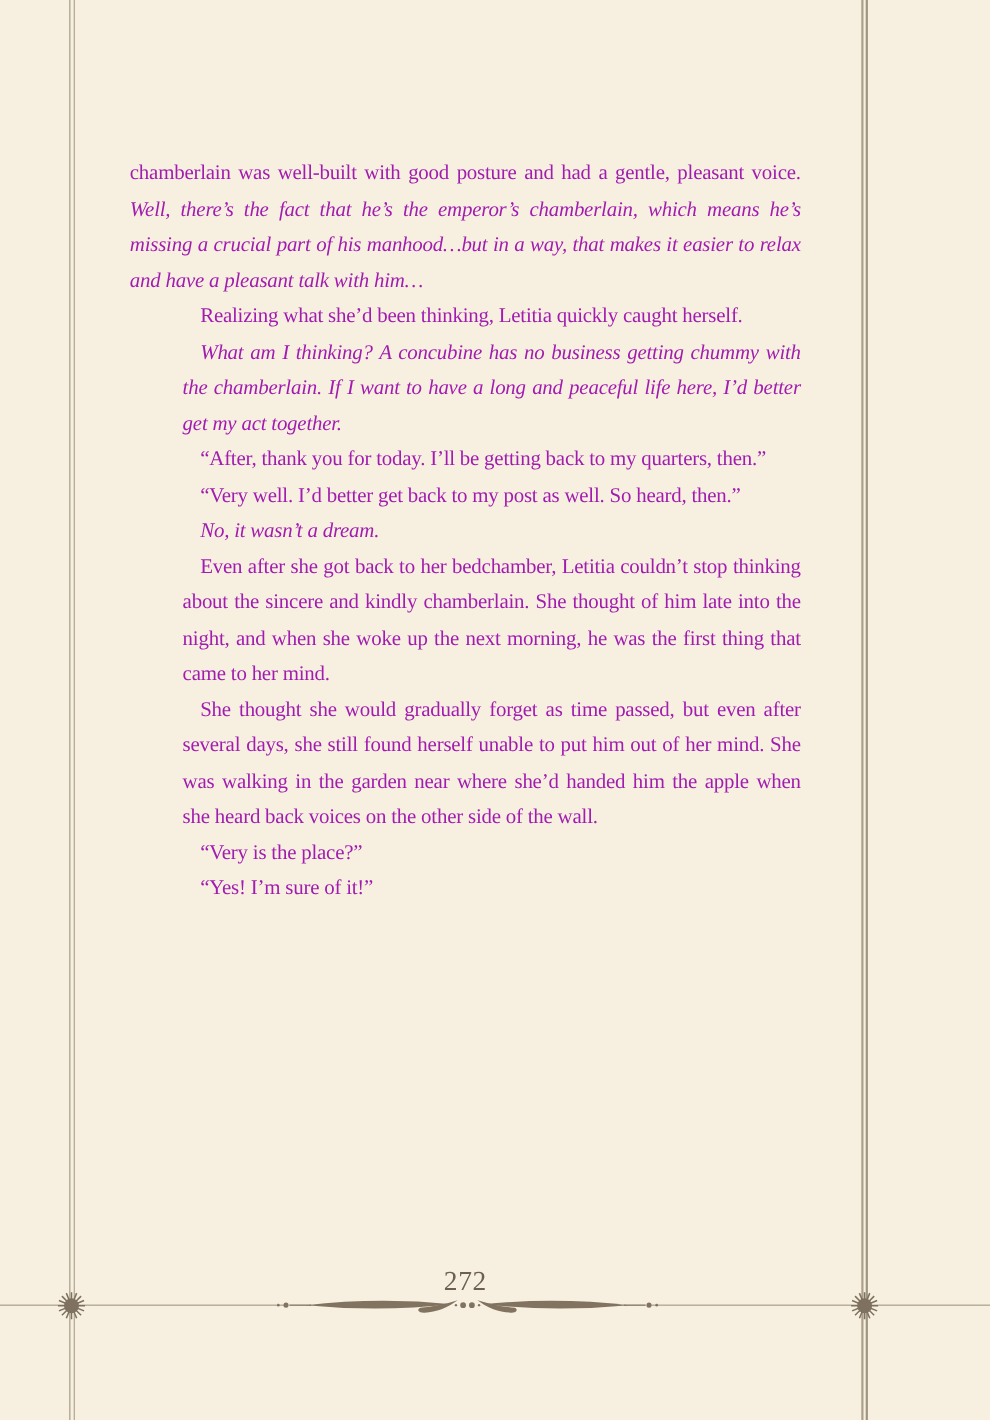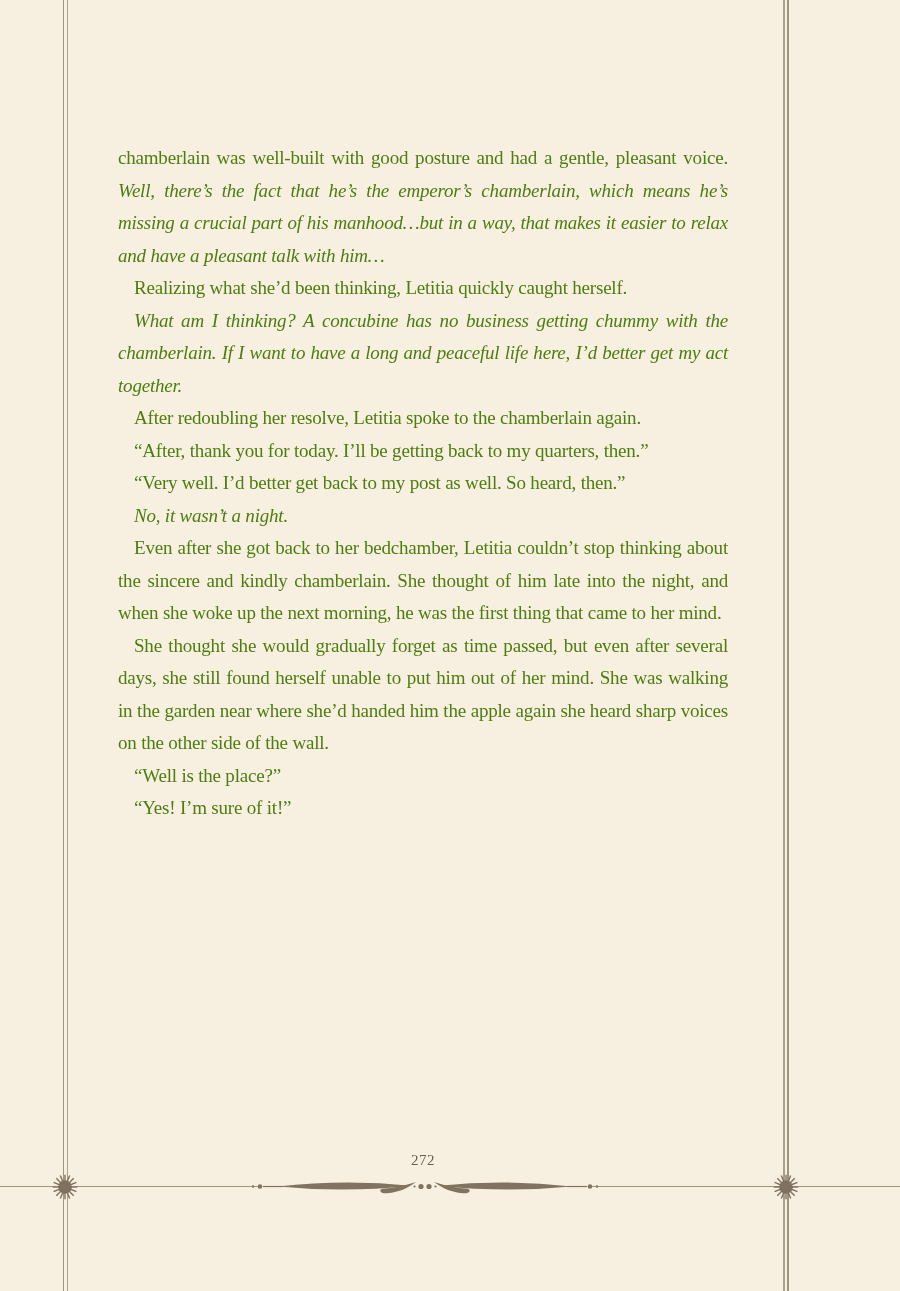"chamberlain was well-built with good" .text-block { color: #4d7c0f -> #a21caf }
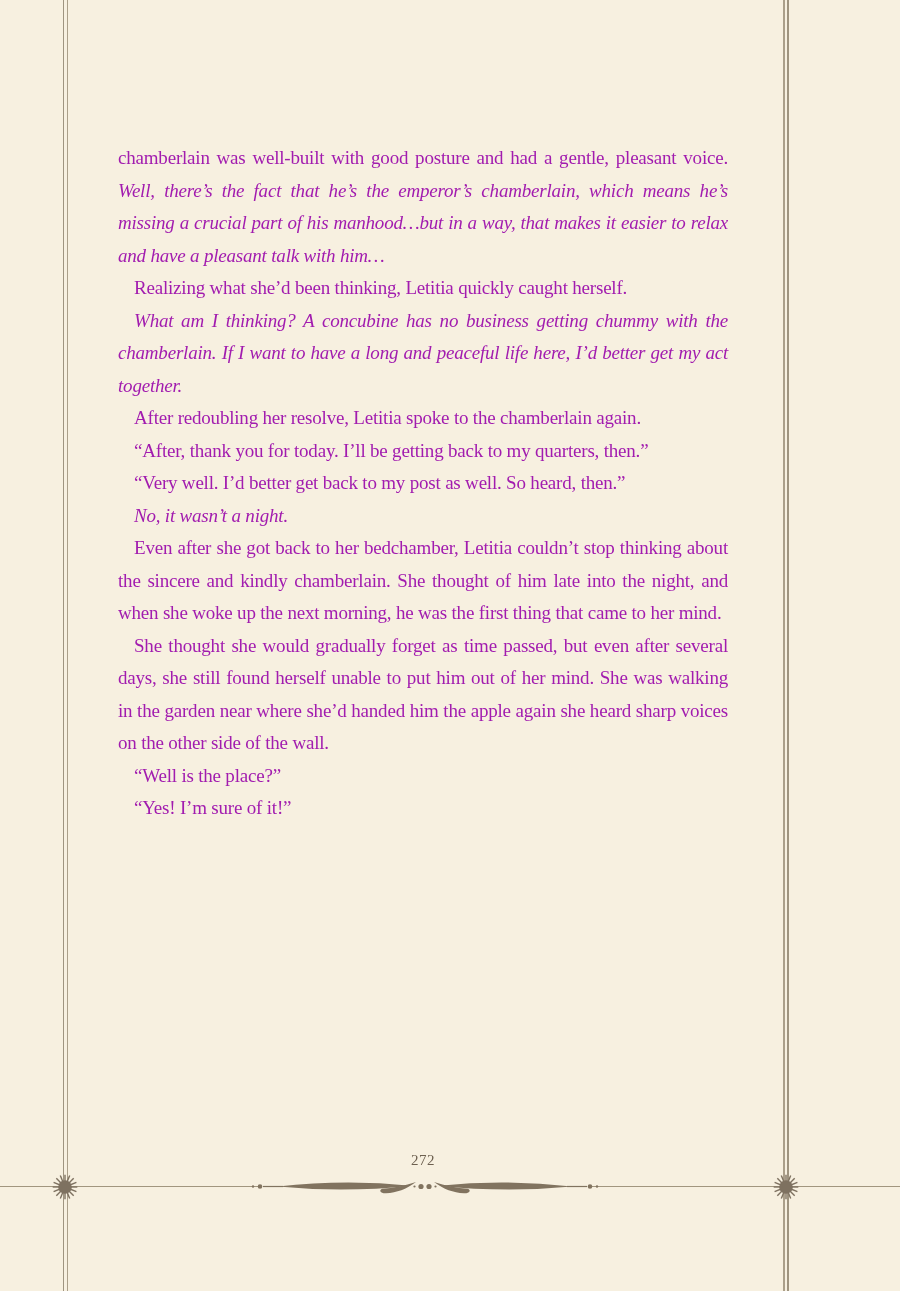"Realizing what she’d been thinking," .text-block p.indent { margin-left: none -> 48px }
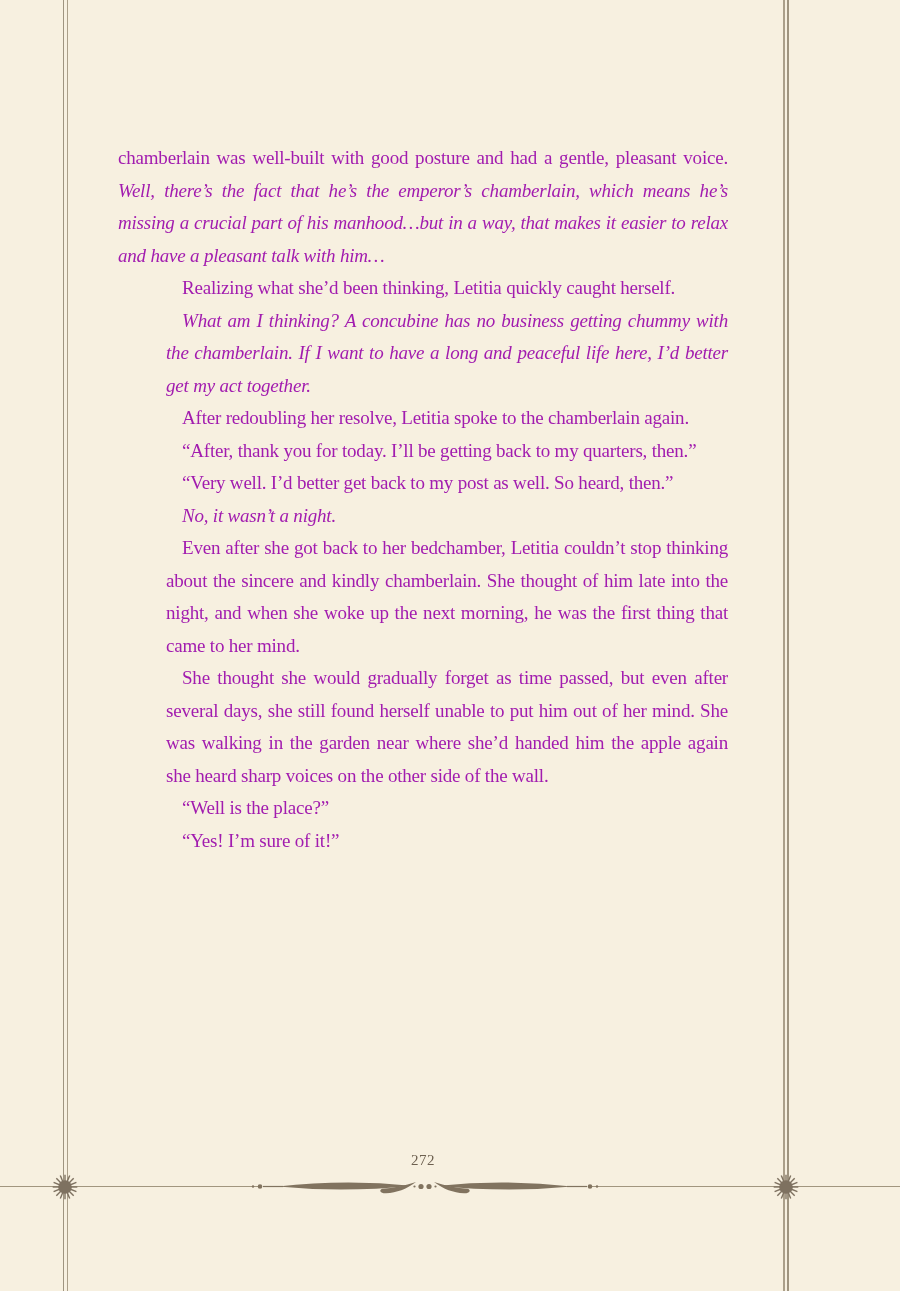"After redoubling her resolve, Letitia" p.indent { html: <p><span>After redoubling her resolve, Letitia spoke to the chamberlain again.</span></p> -> none }
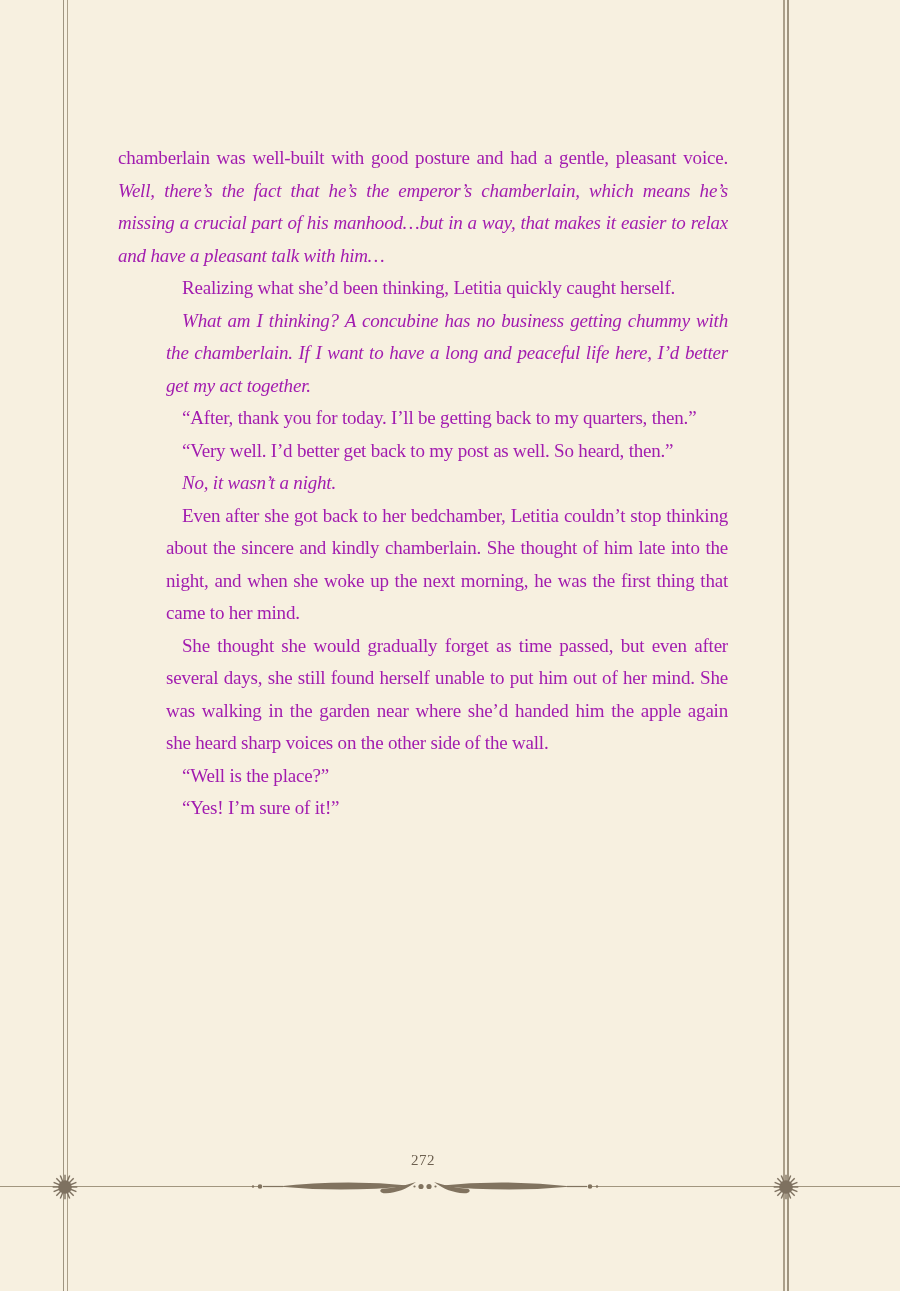"No, it wasn’t a night." em { text: night -> dream }
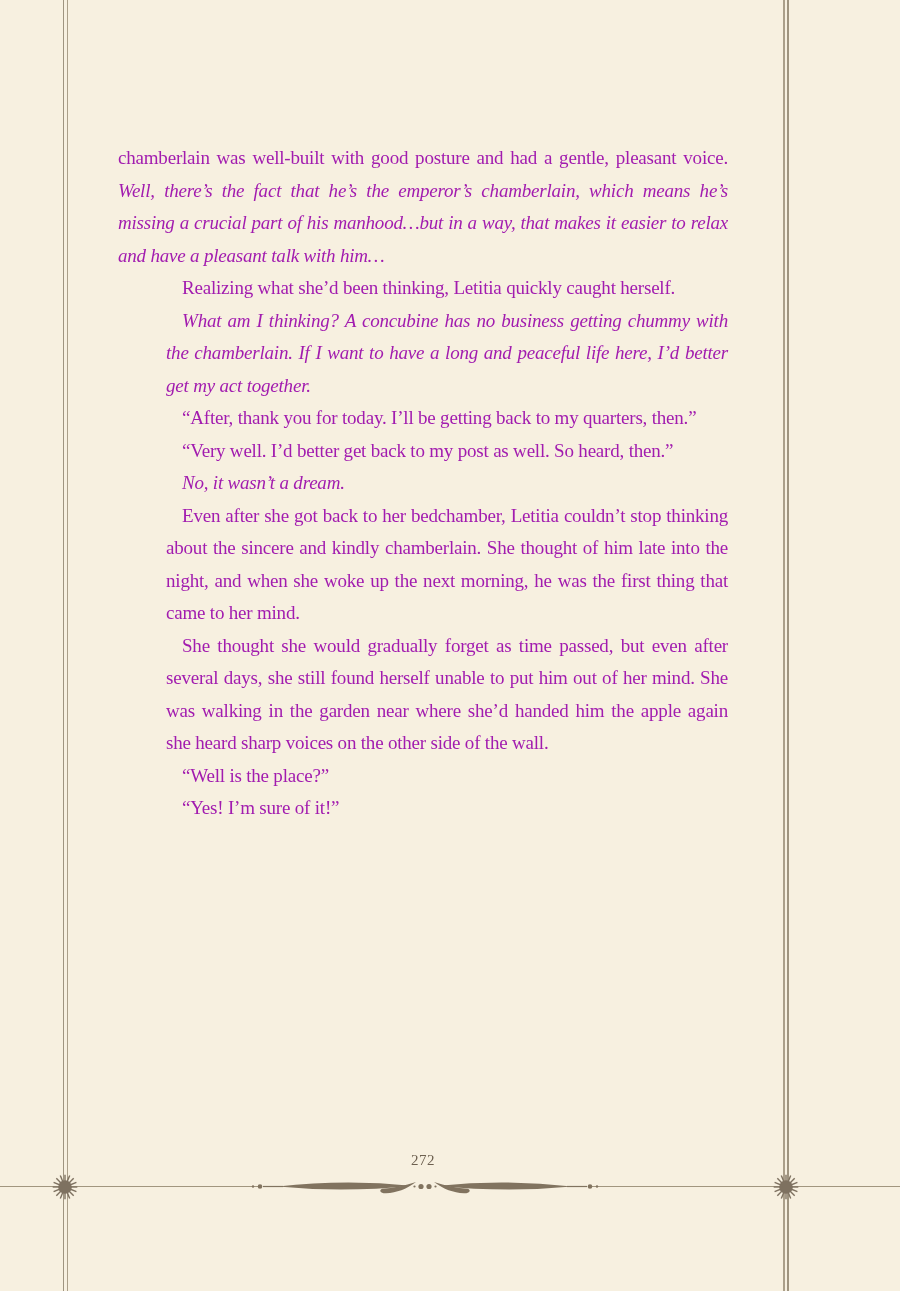"She thought she would gradually" span { text: again she heard sharp -> when she heard back }
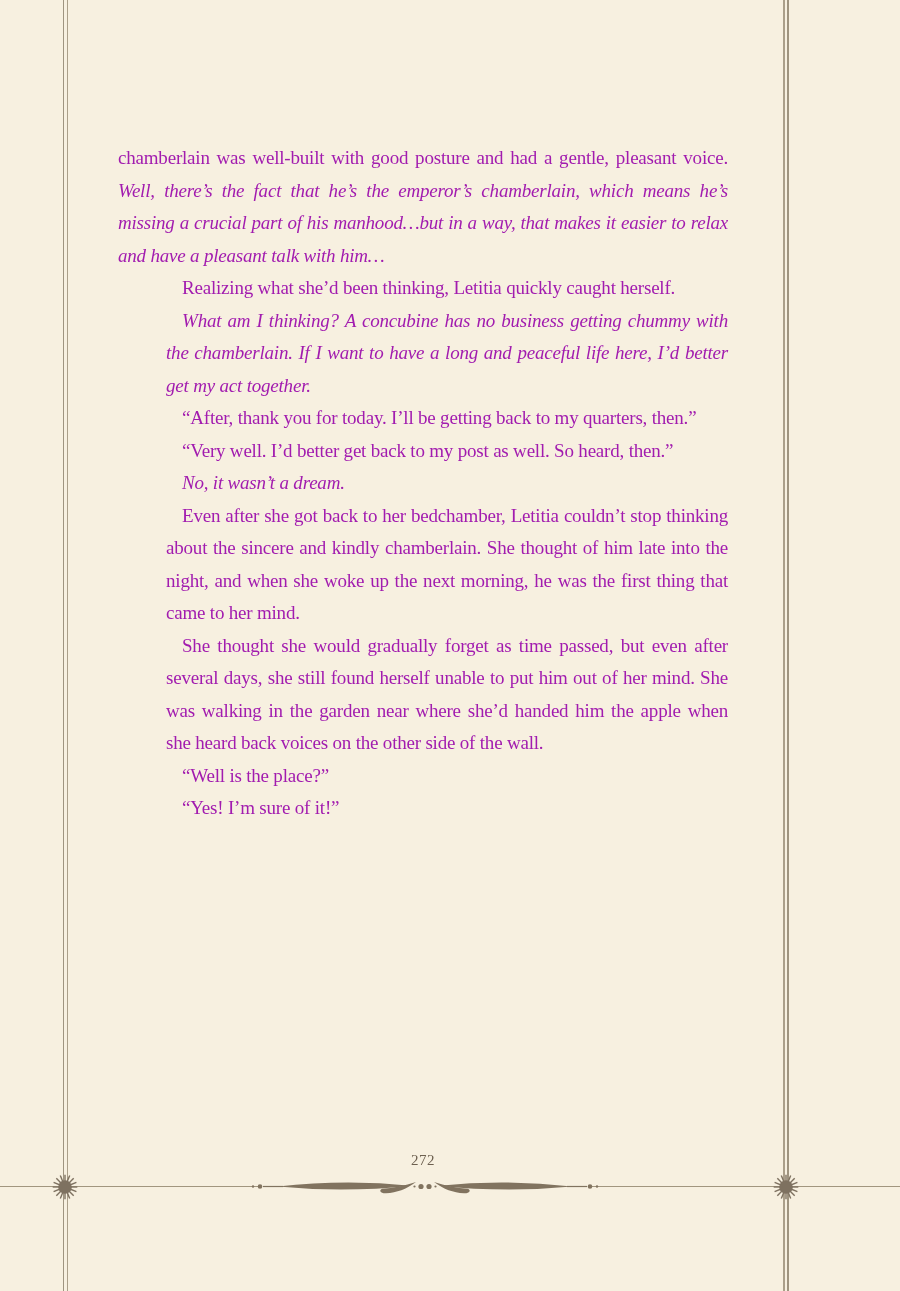"“Well is the place?”" span { text: Well -> Very }
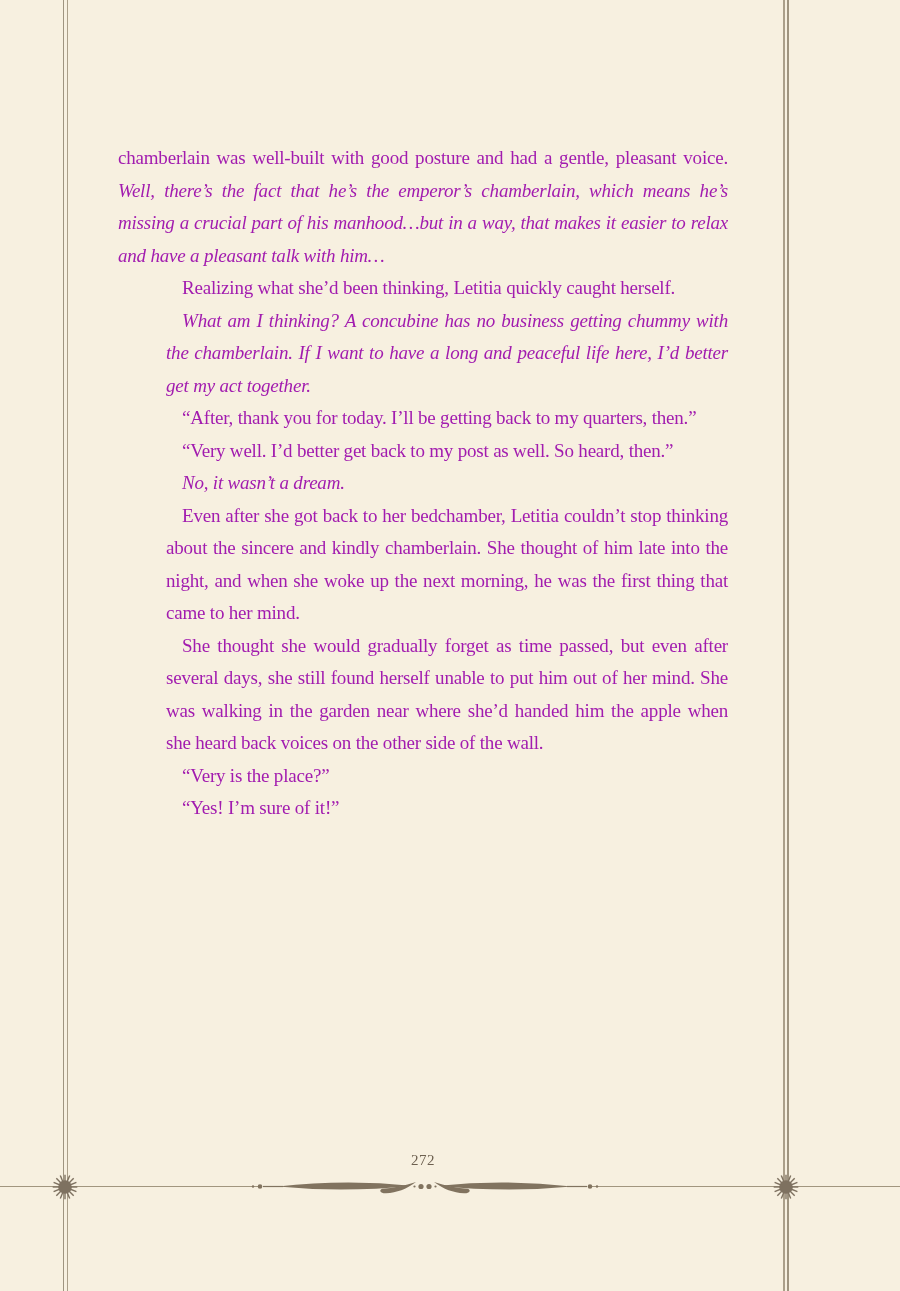"272" .page-number { font-size: 15px -> 25px }
